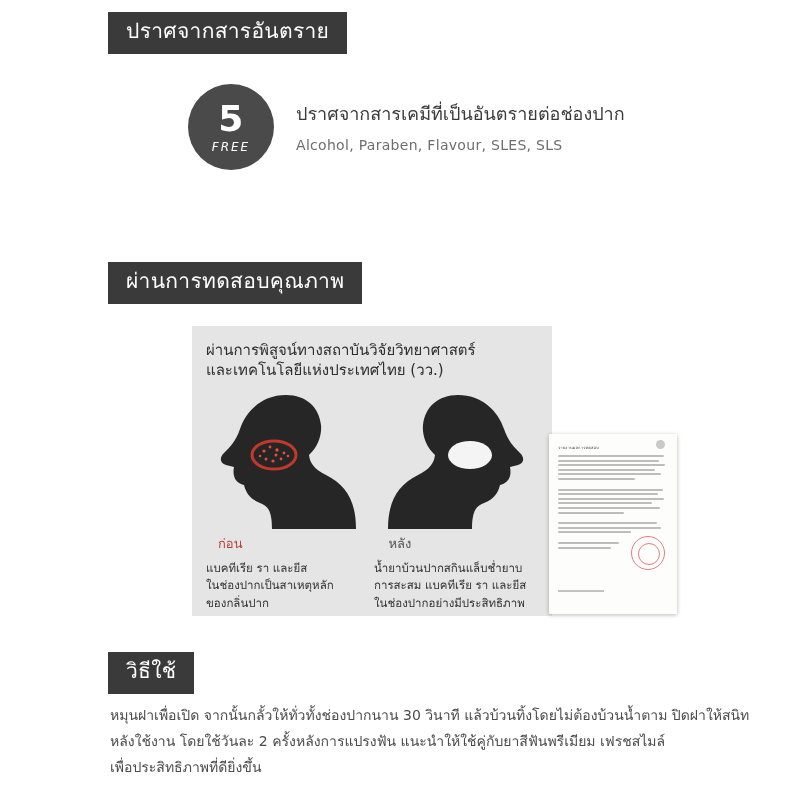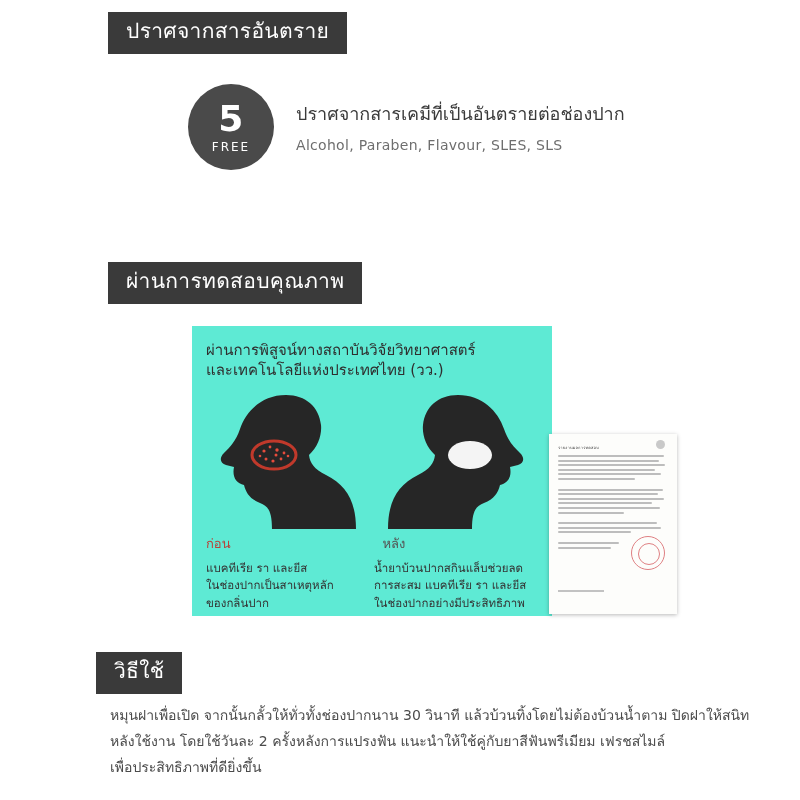"FREE" .free-badge .word { font-style: none -> italic }
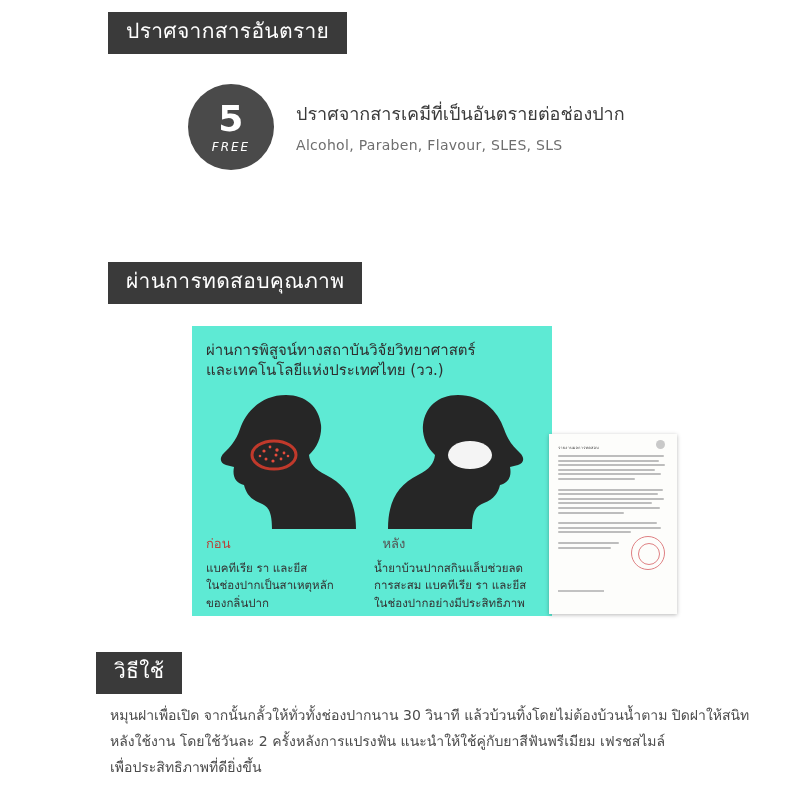"ผ่านการพิสูจน์ทางสถาบันวิจัยวิทยาศาสตร์" .panel { background: #5eead4 -> #e5e5e5 }
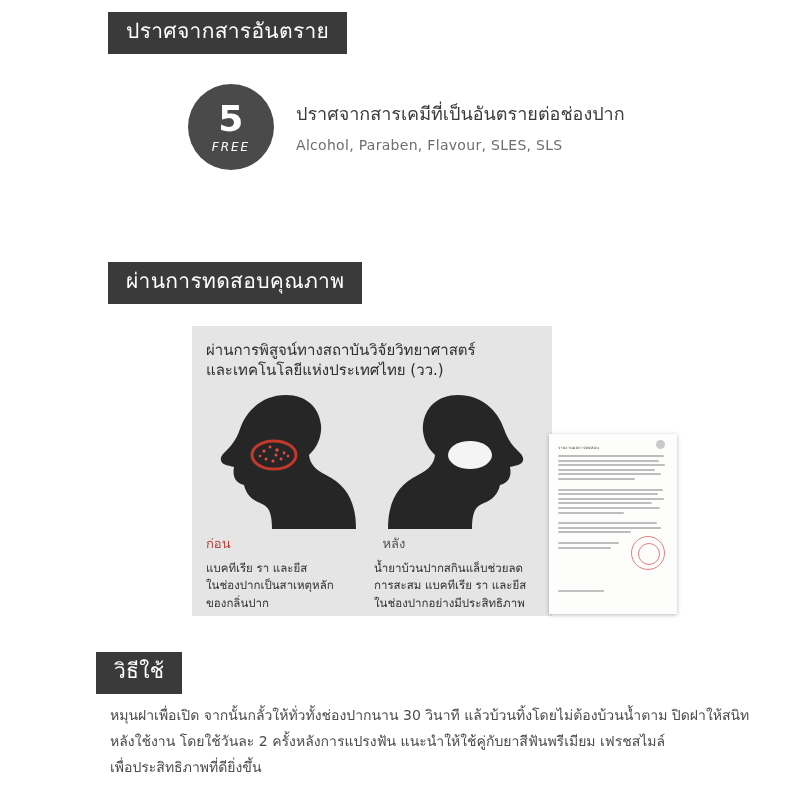"ก่อน" .labels { margin-left: none -> 12px }
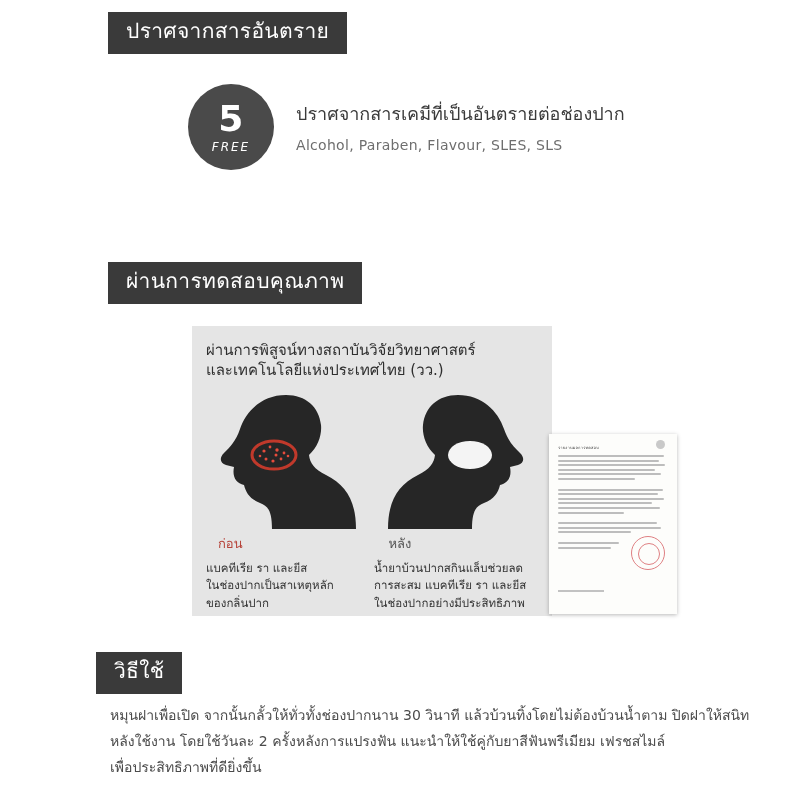"น้ำยาบ้วนปากสกินแล็บช่วยลด" div { text: น้ำยาบ้วนปากสกินแล็บช่วยลด -> น้ำยาบ้วนปากสกินแล็บช่ำยาบ }
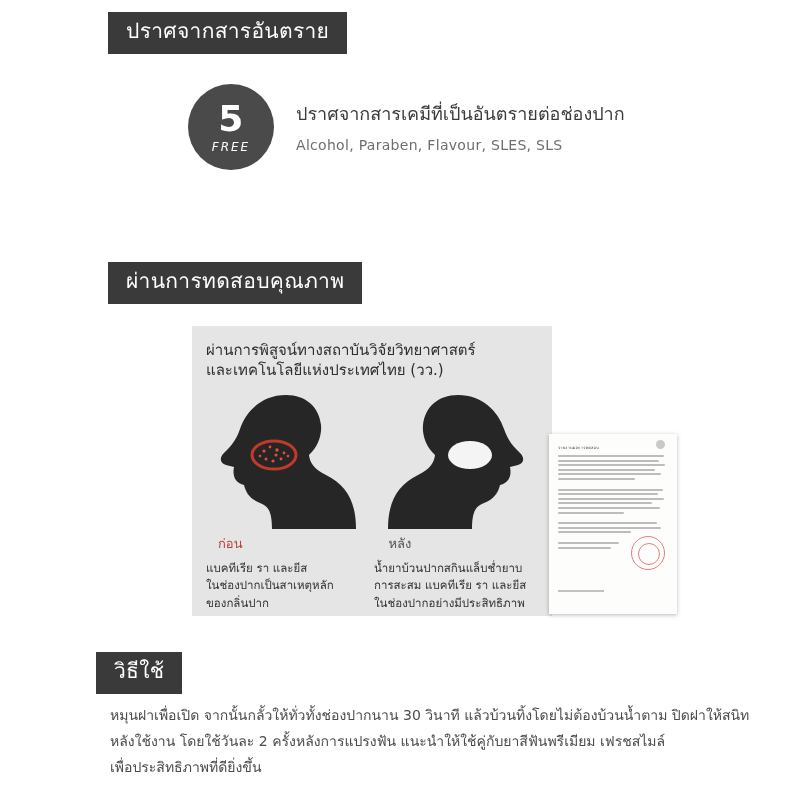"วิธีใช้" #head-howto { left: 96px -> 108px }
